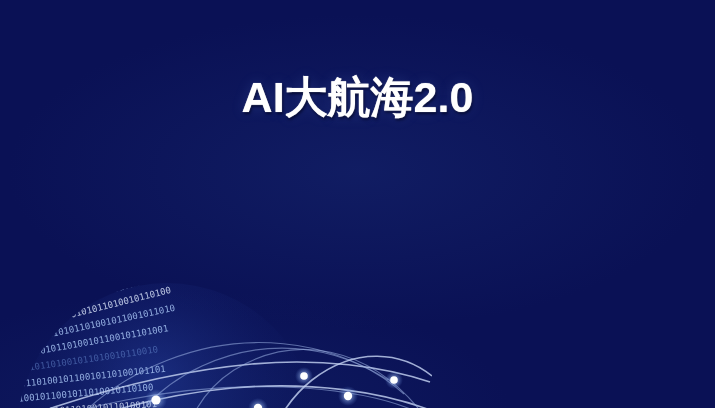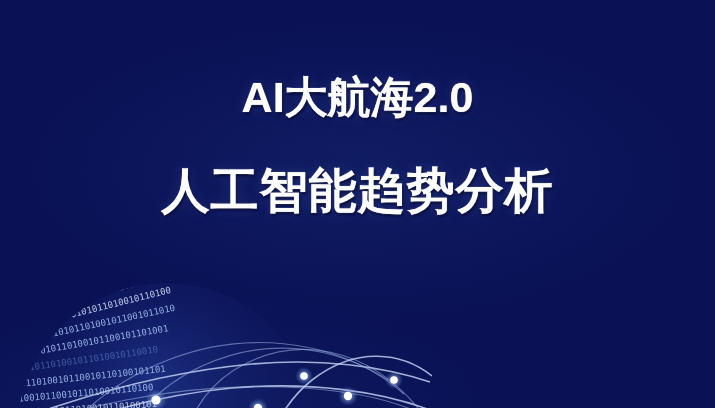"AI大航海2.0" .hl-1 { margin-bottom: 48px -> 36px }
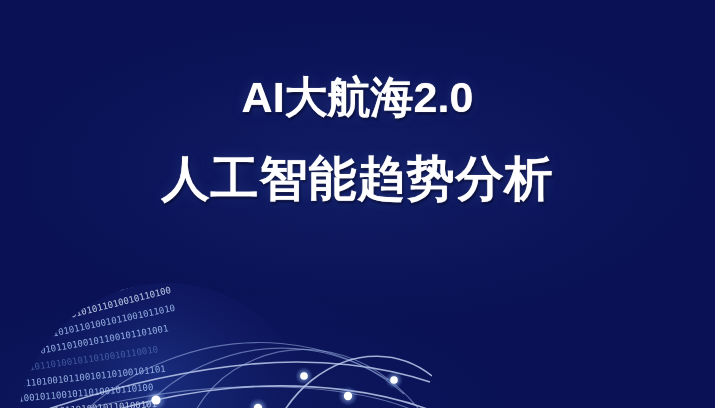"人工智能趋势分析" div.hl-line { html: <div>人工智能趋势分析</div> -> none }
